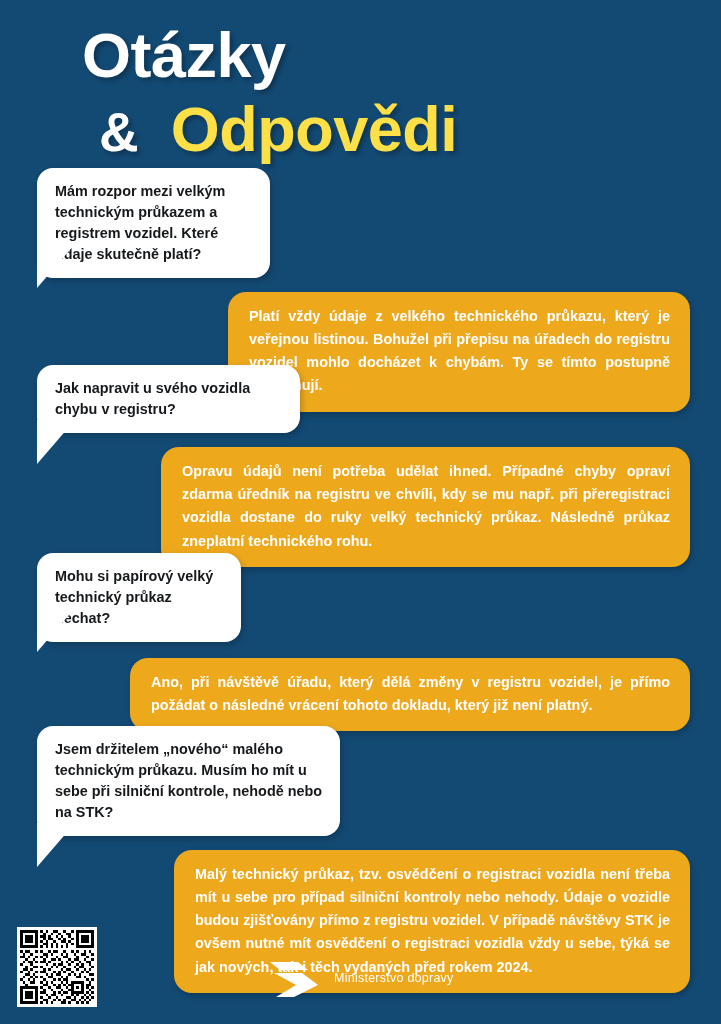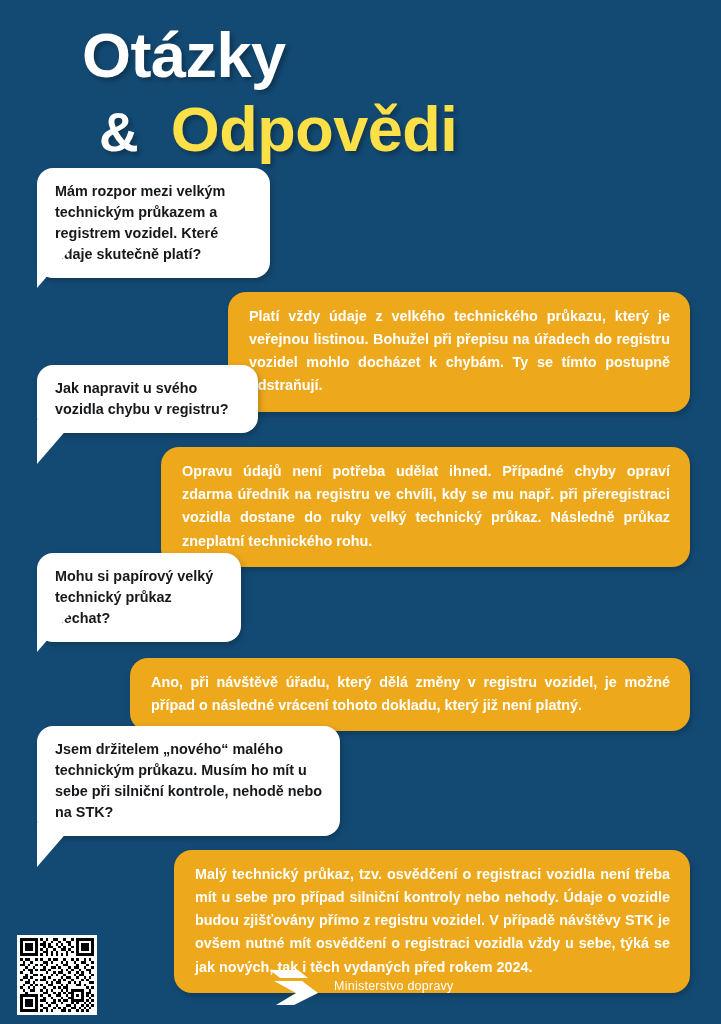"Jak napravit u svého vozidla" div.bubble { width: 221px -> 263px }
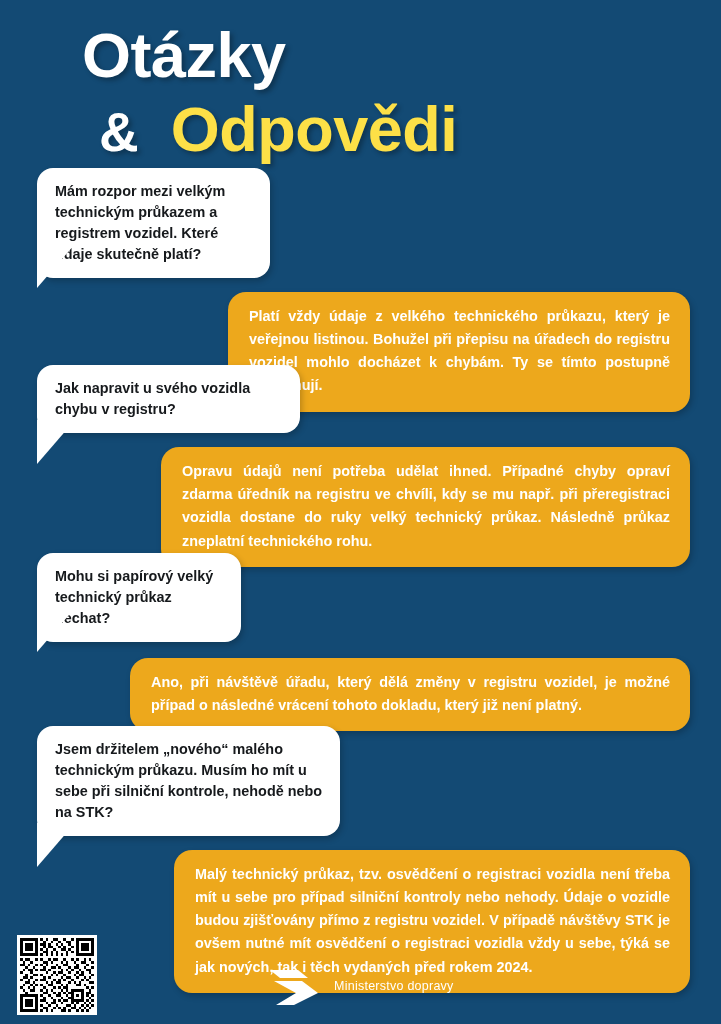"Ano, při návštěvě úřadu, který" div.bubble { text: možné případ -> přímo požádat }
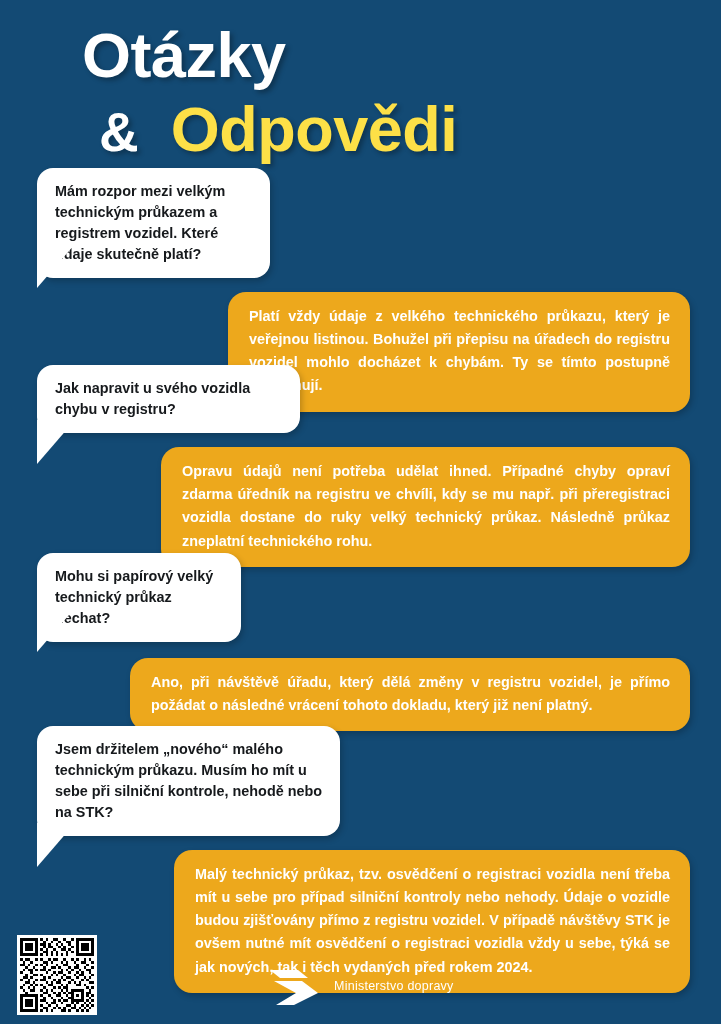"Ministerstvo dopravy" #footer { bottom: 0 -> 8px }
